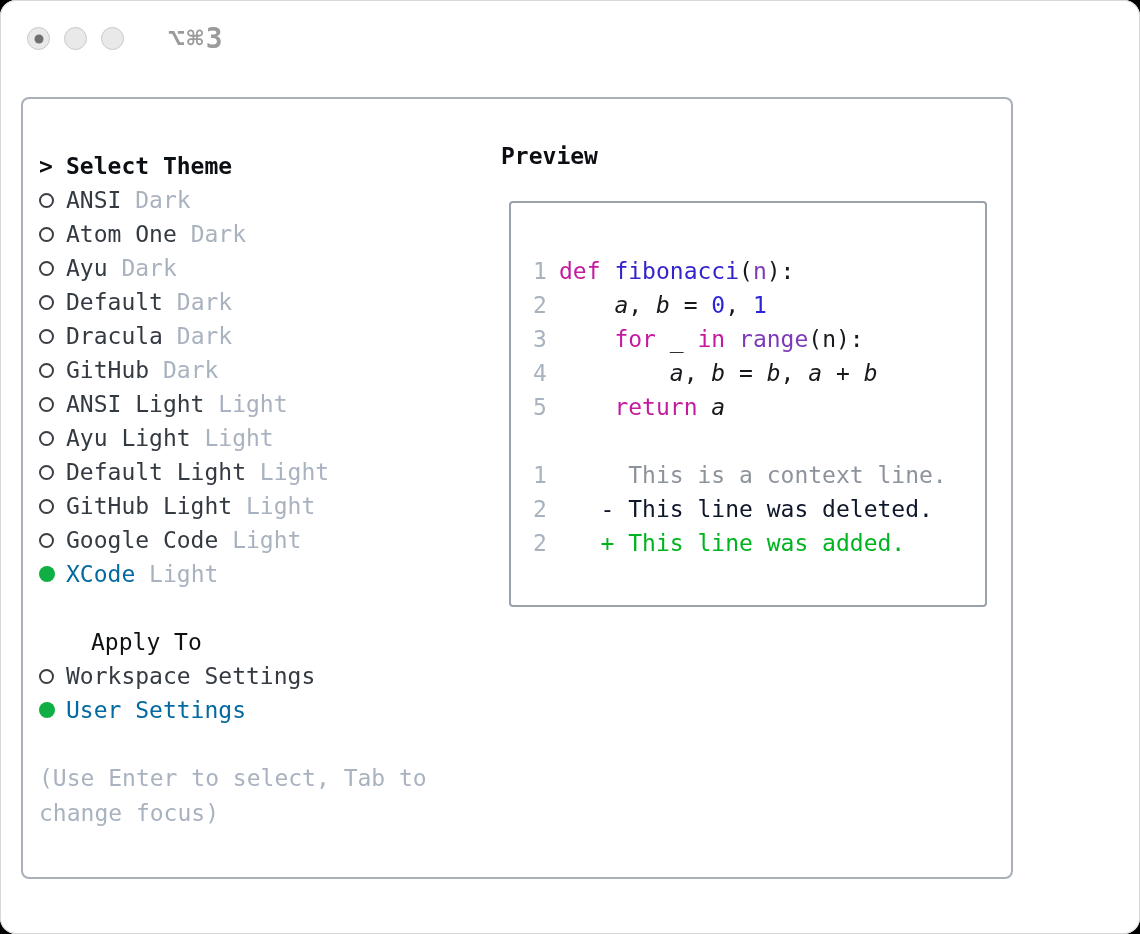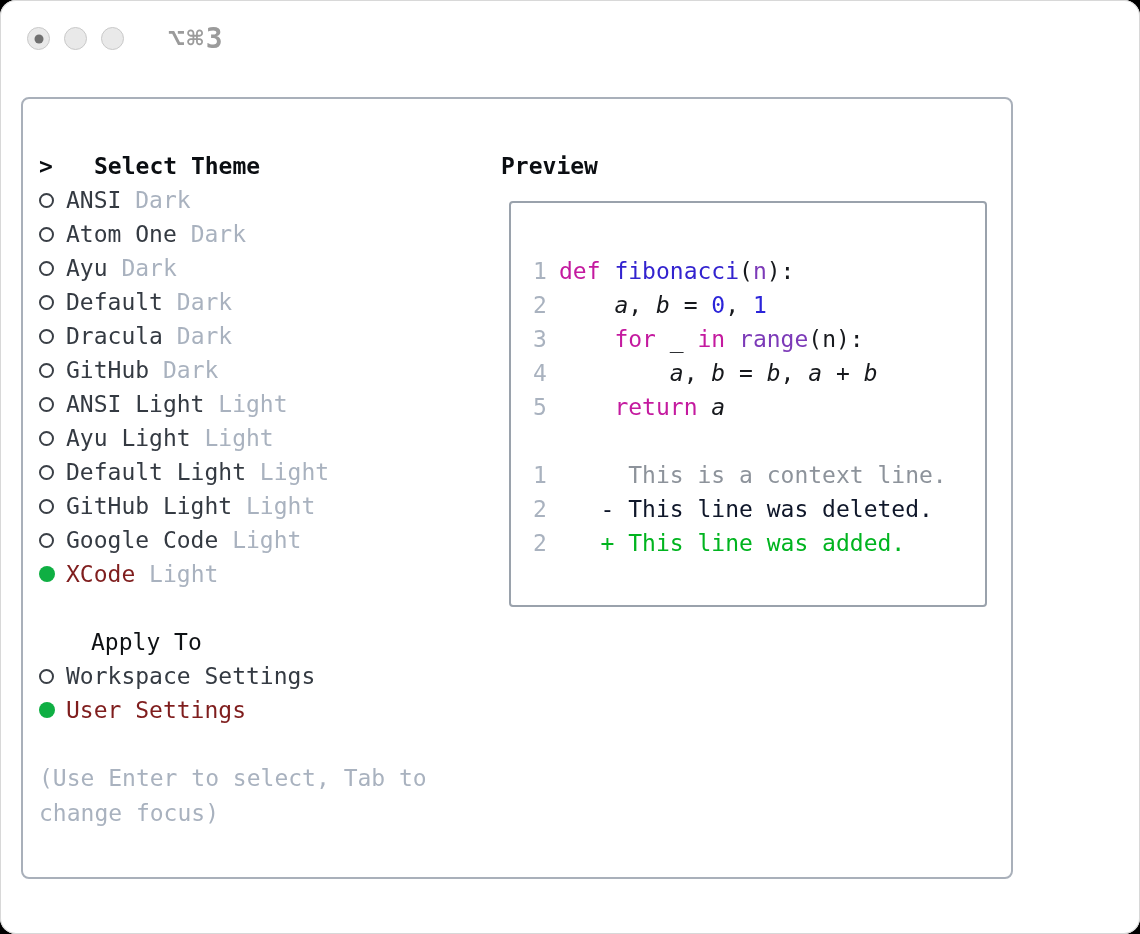"Select Theme" .title-text { margin-left: 28px -> none }
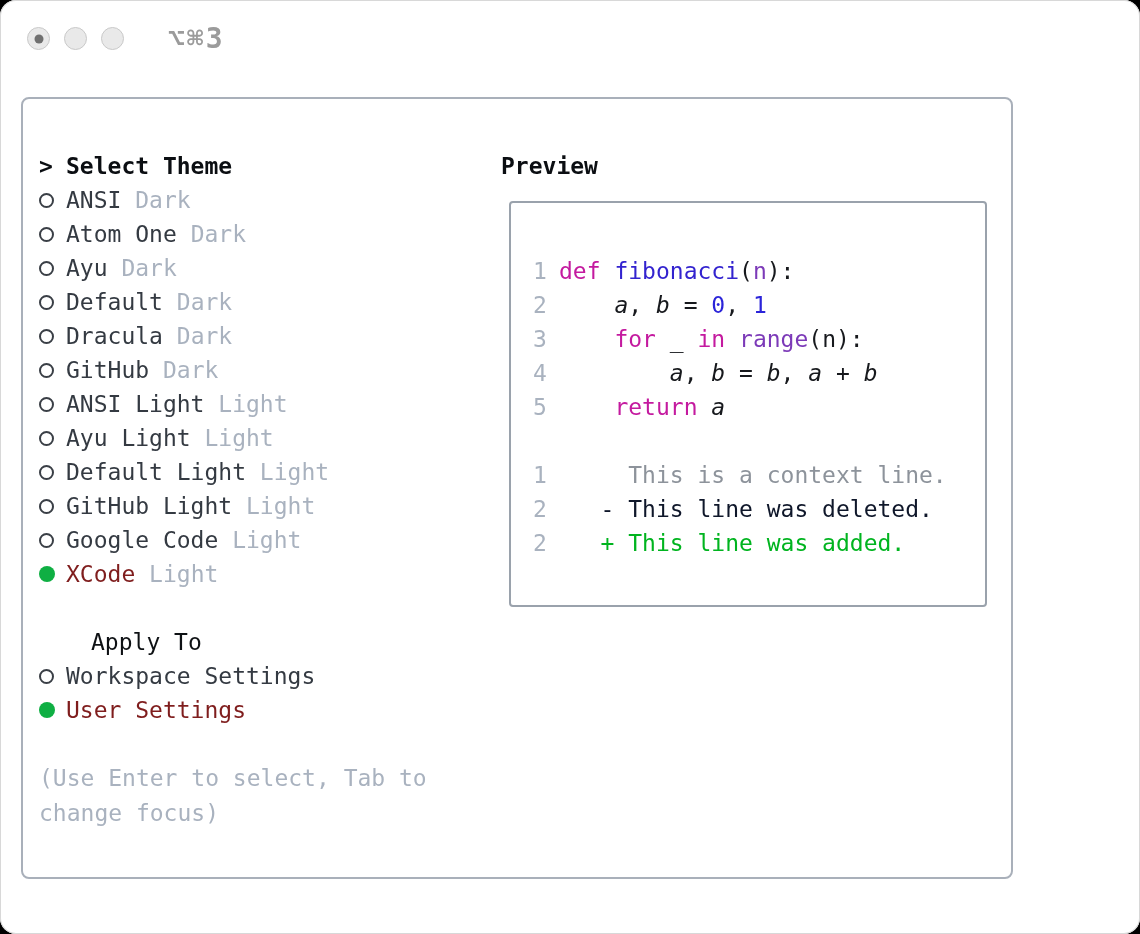"Preview" .preview-title { top: 50px -> 40px }
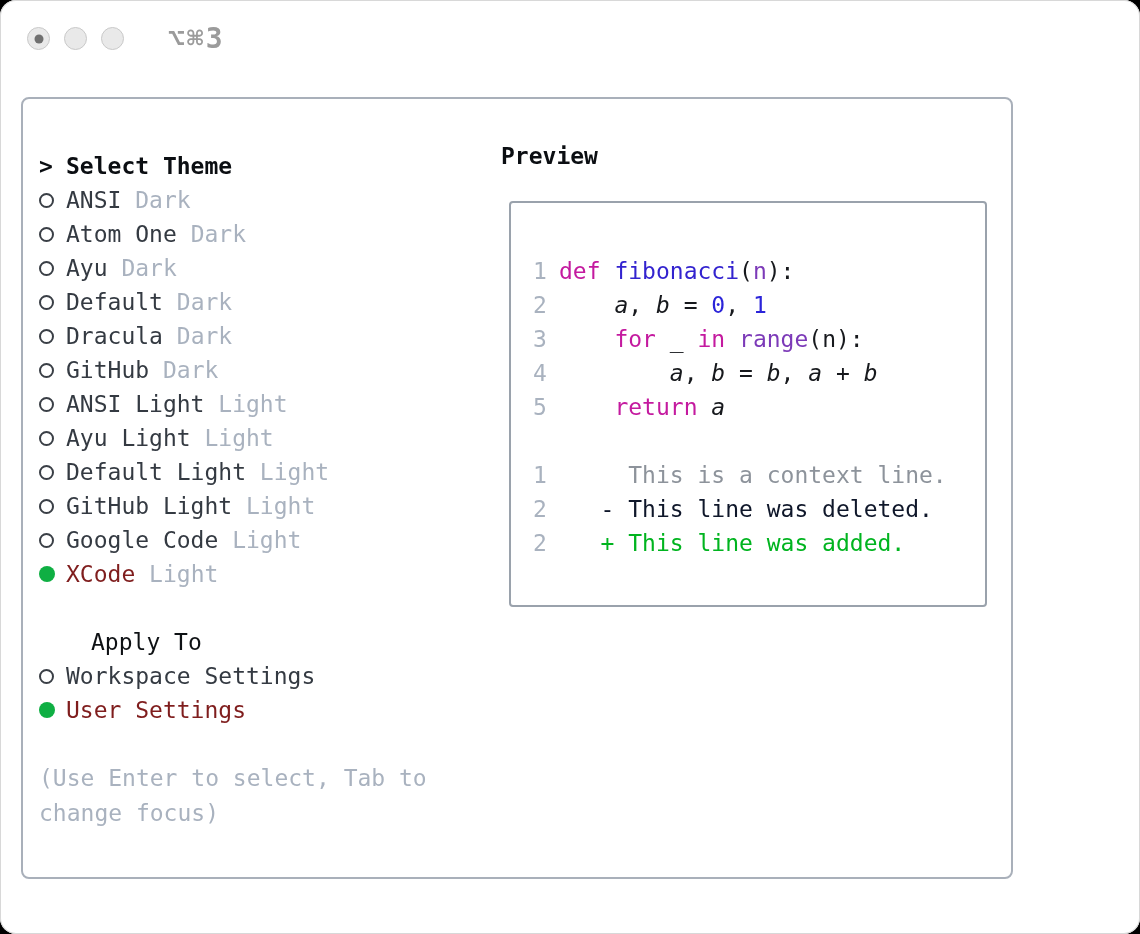"XCode" .name.sel { color: #7f1d1d -> #0369a1 }
